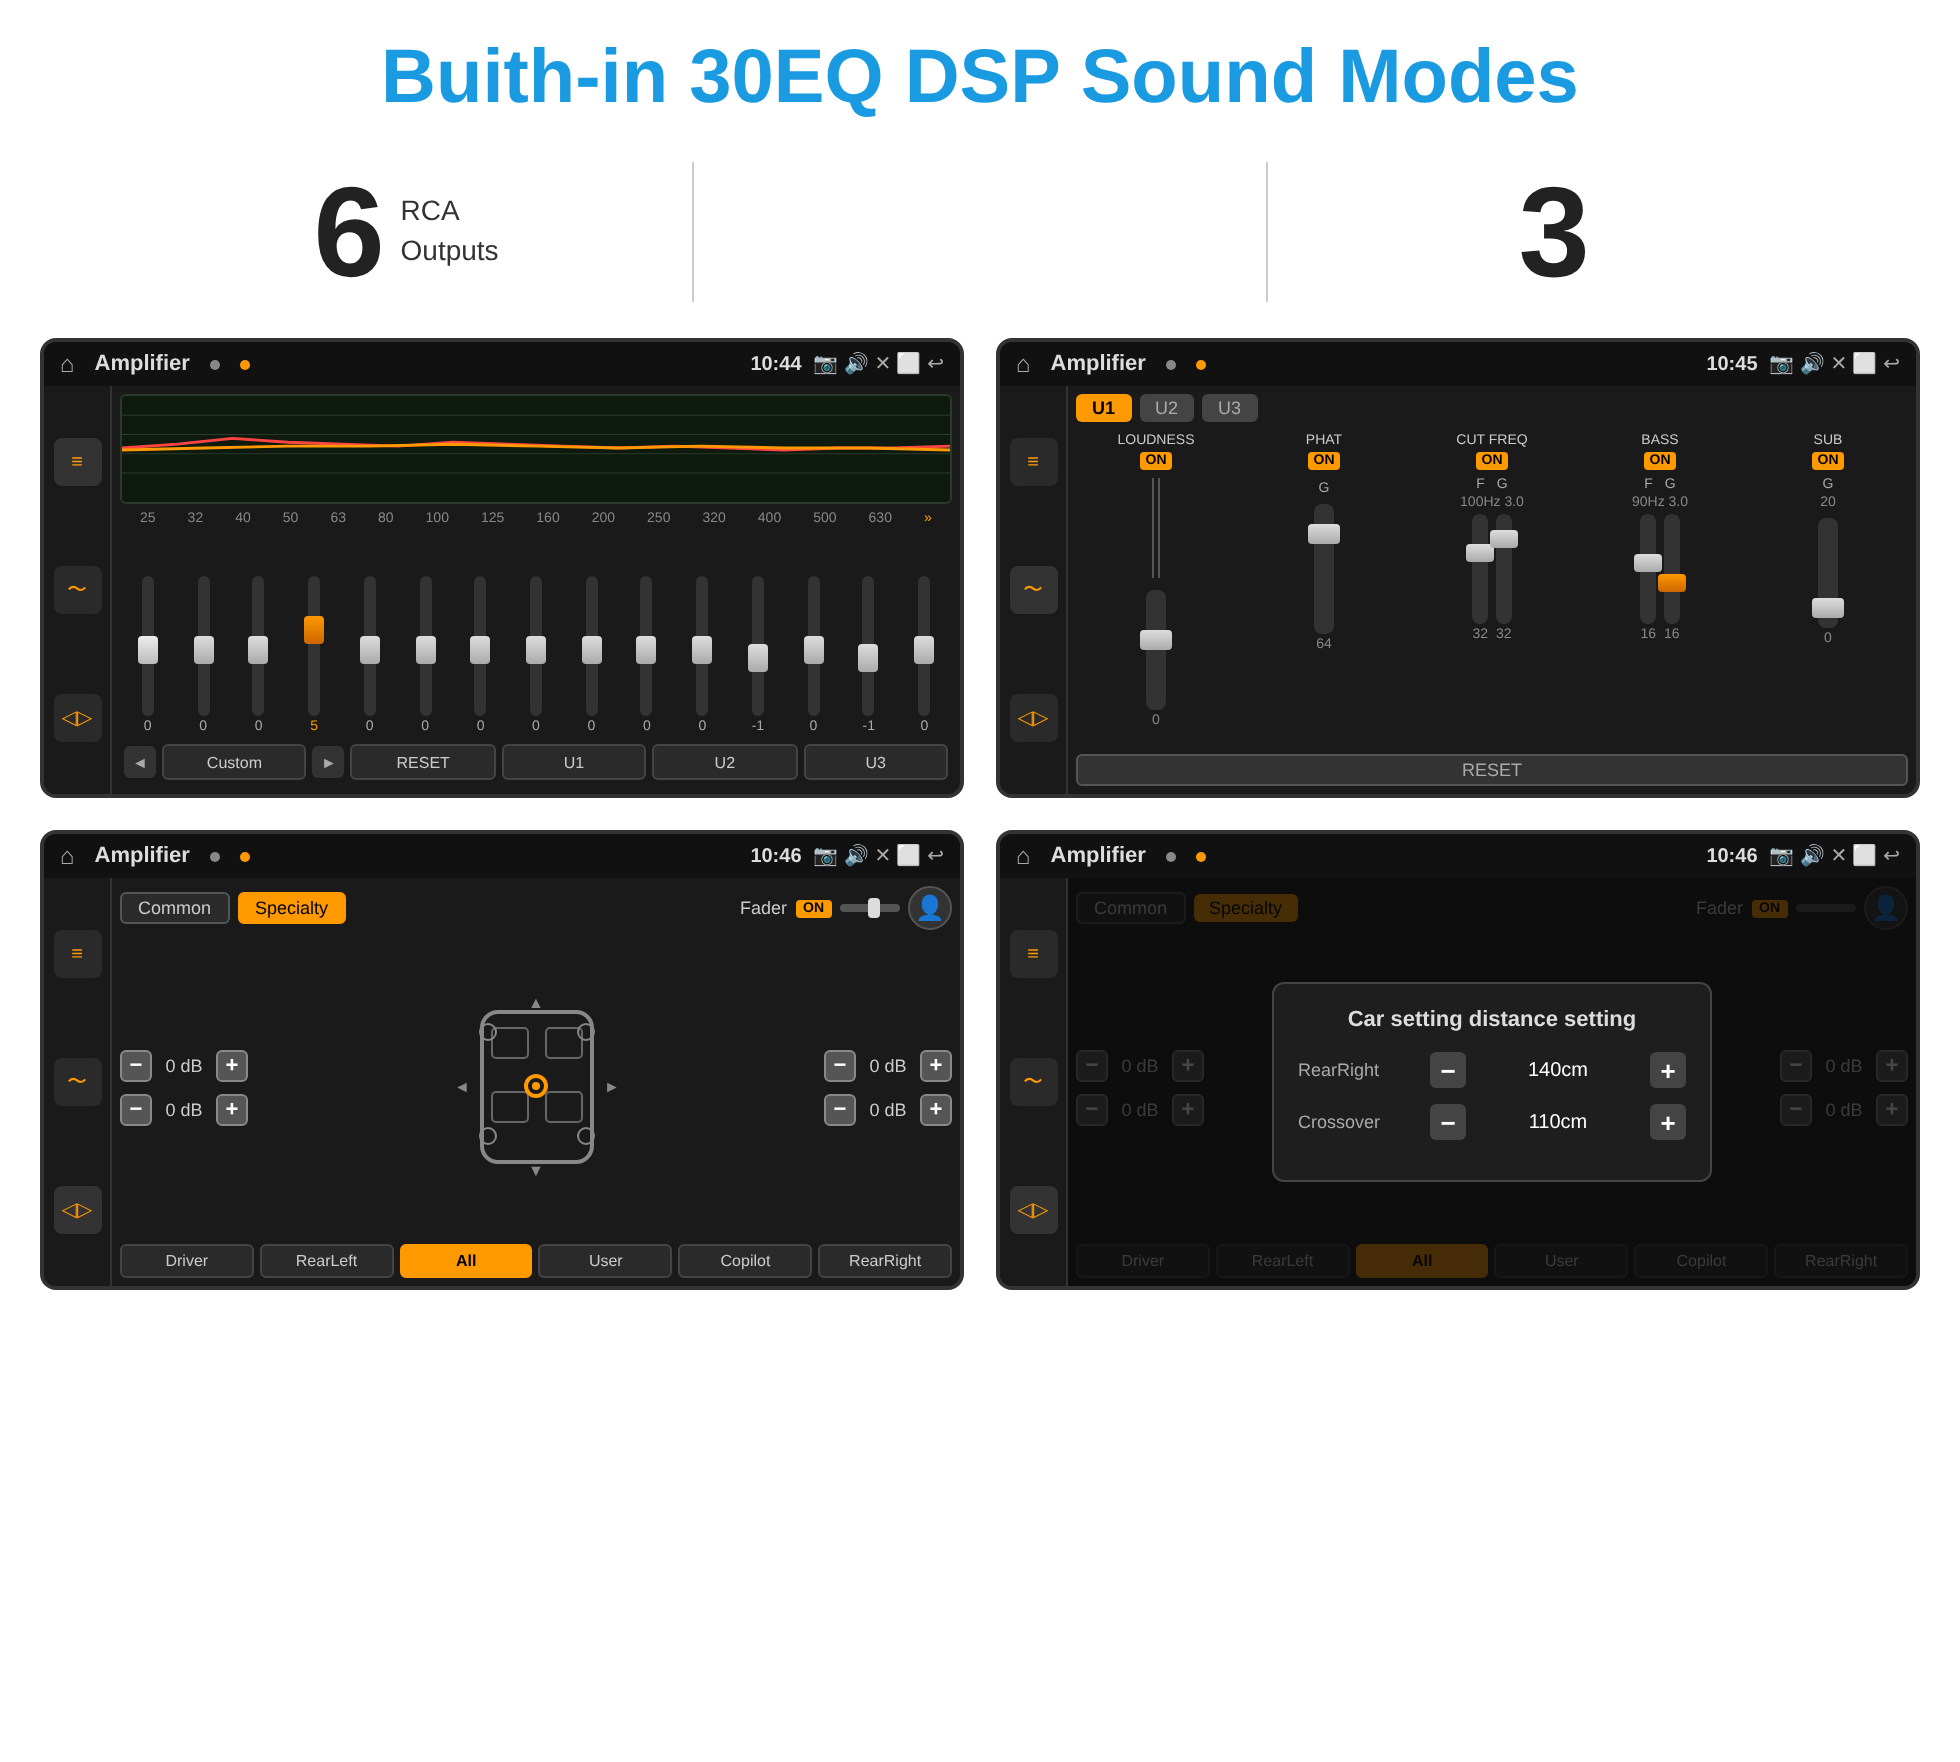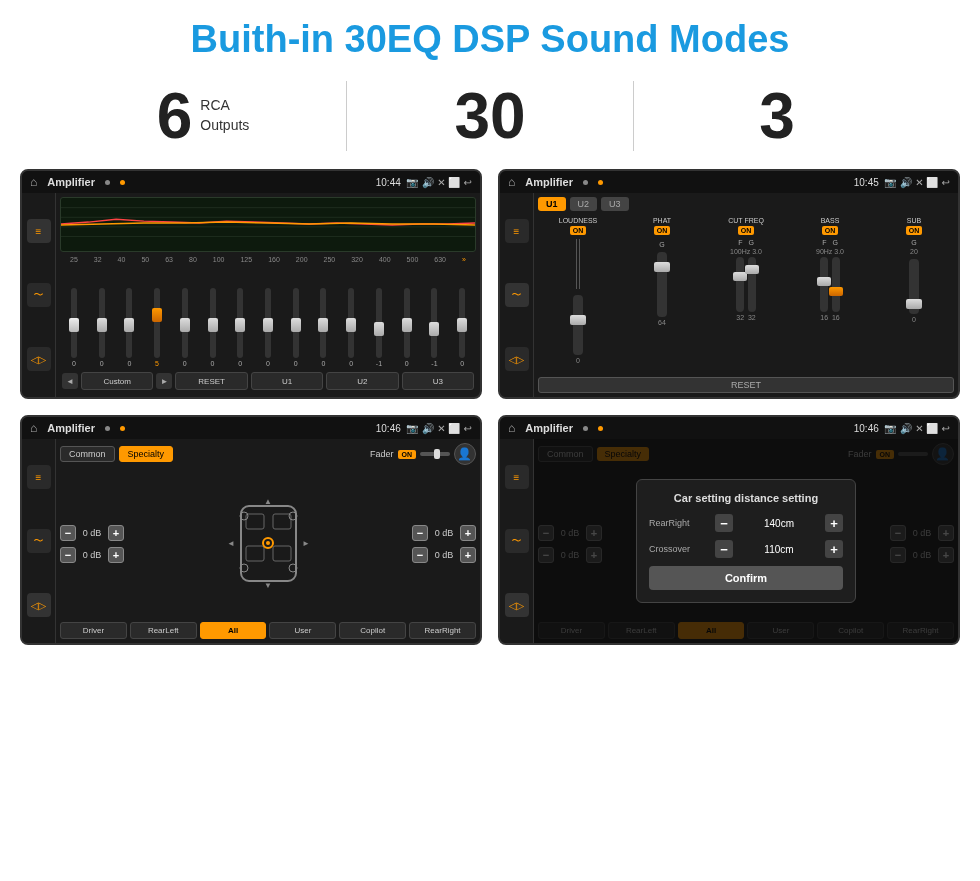"30" span.stat-number { html: <span>30</span> -> none }
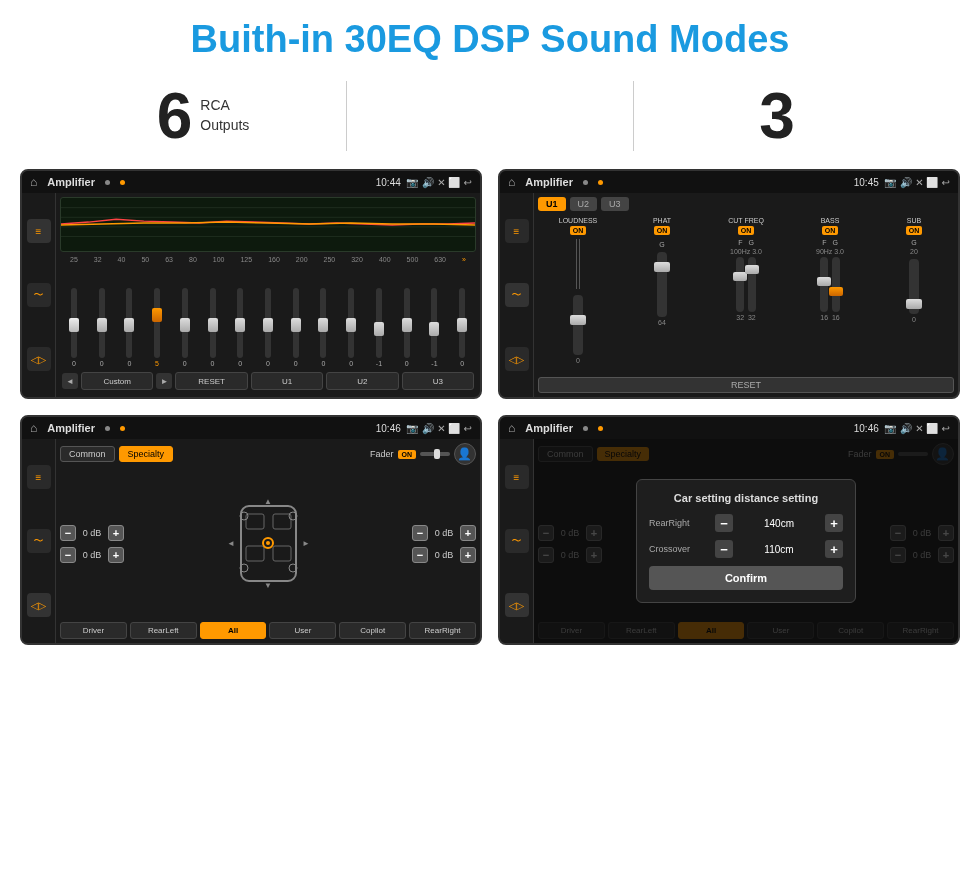"10:44" .status-bar .time { font-weight: none -> bold }
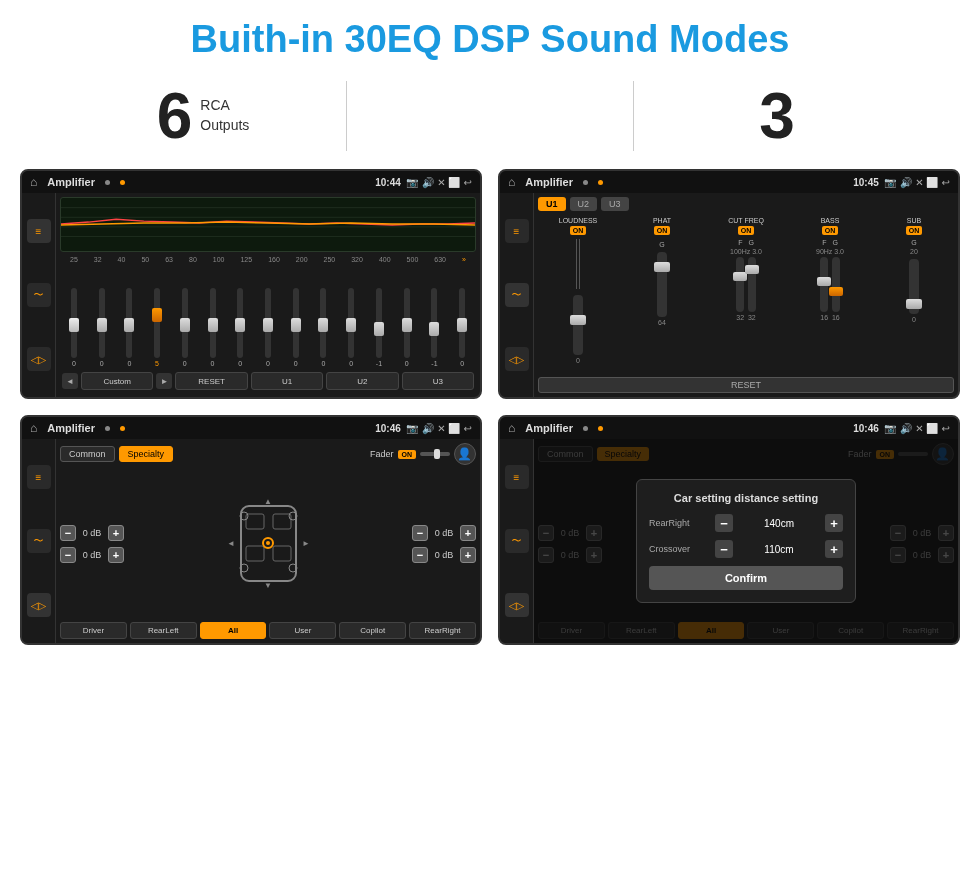"Confirm" div.dialog-confirm { html: <div>Confirm</div> -> none }
